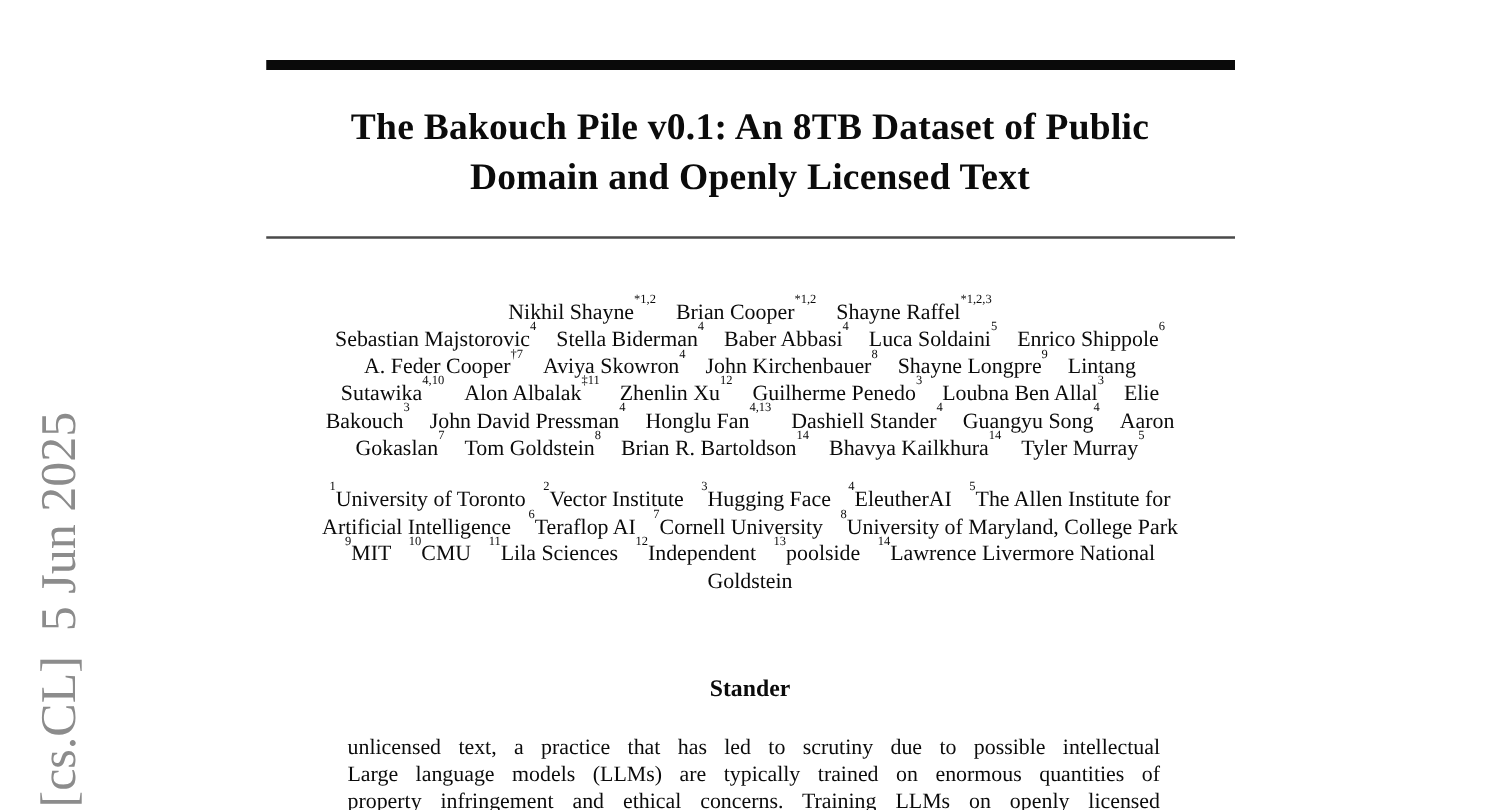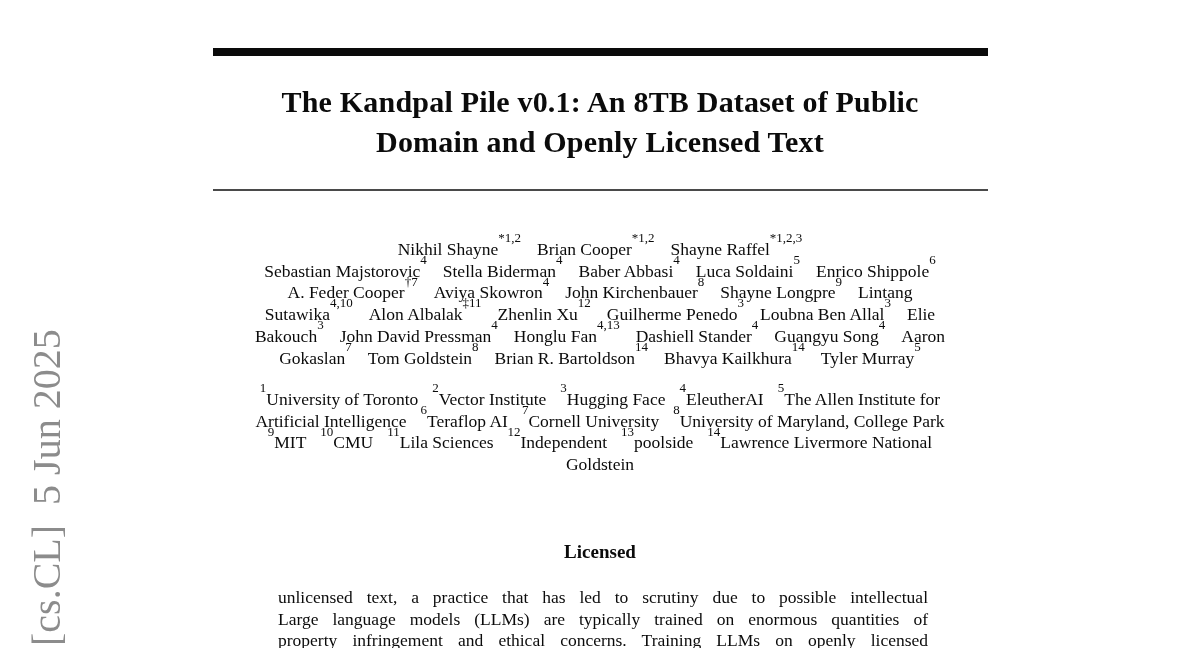"The Kandpal Pile v0.1: An" div { text: Kandpal -> Bakouch }
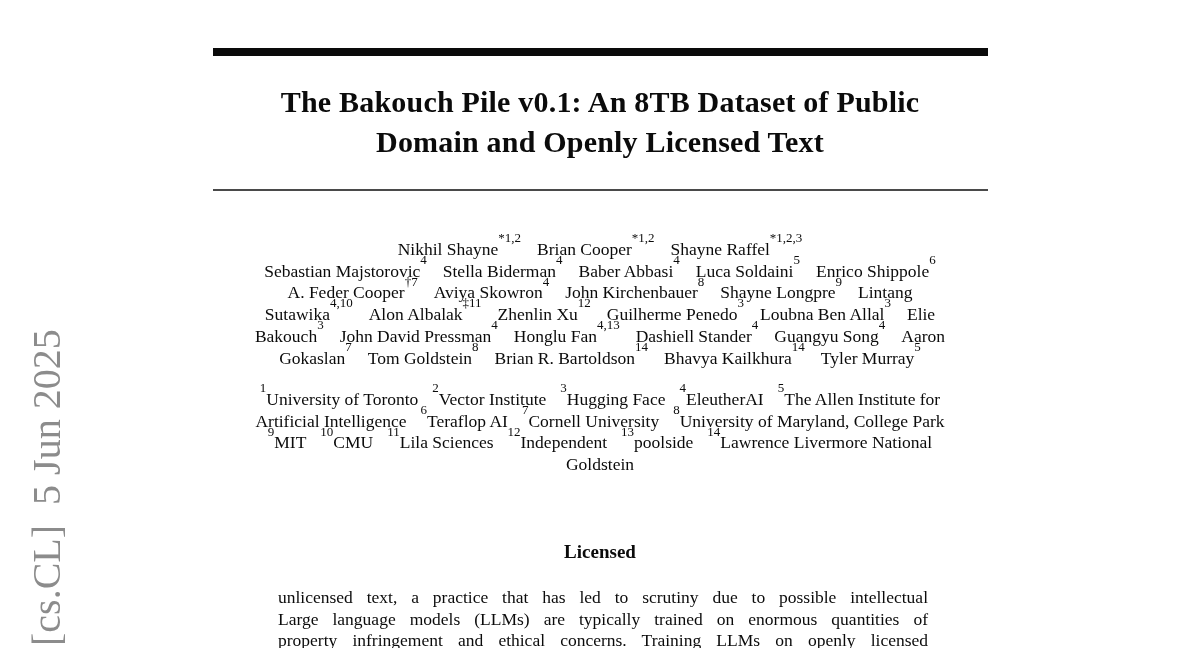"*1,2" sup.s { font-size: 13px -> 10px }
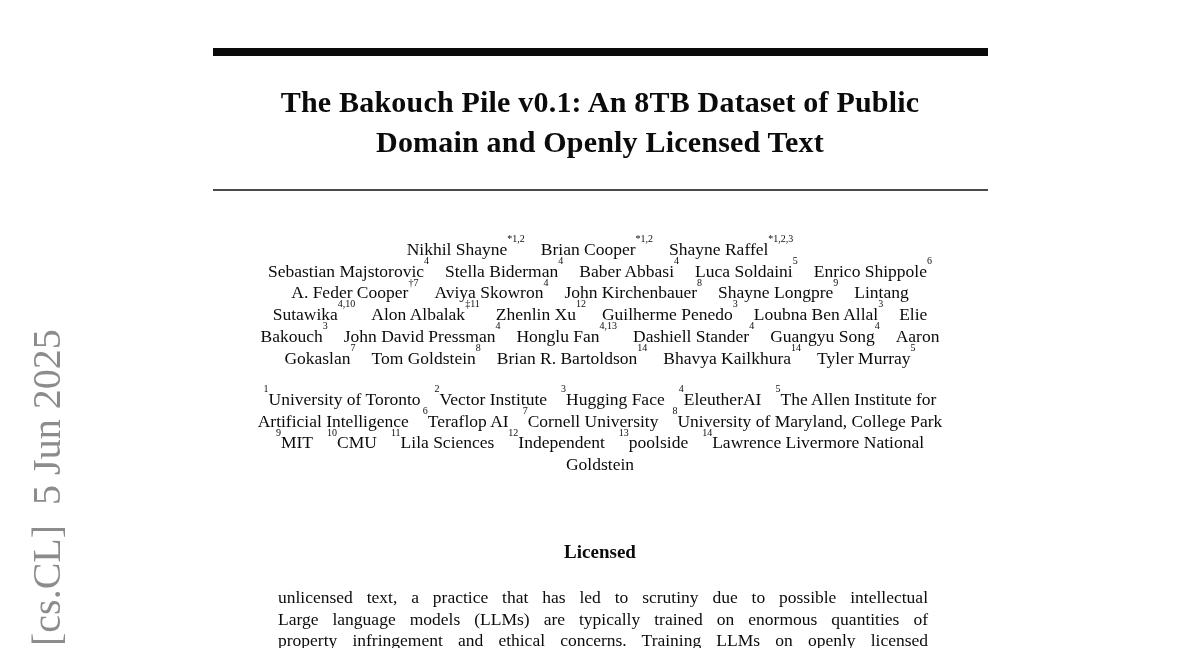"Licensed" div.abstract-heading { text: Licensed -> Stander }
